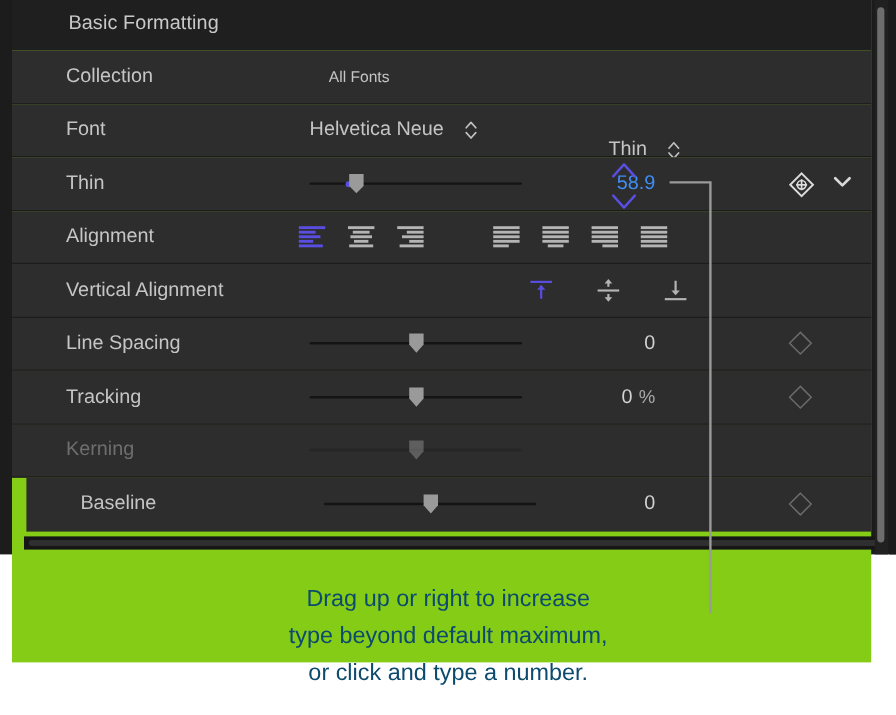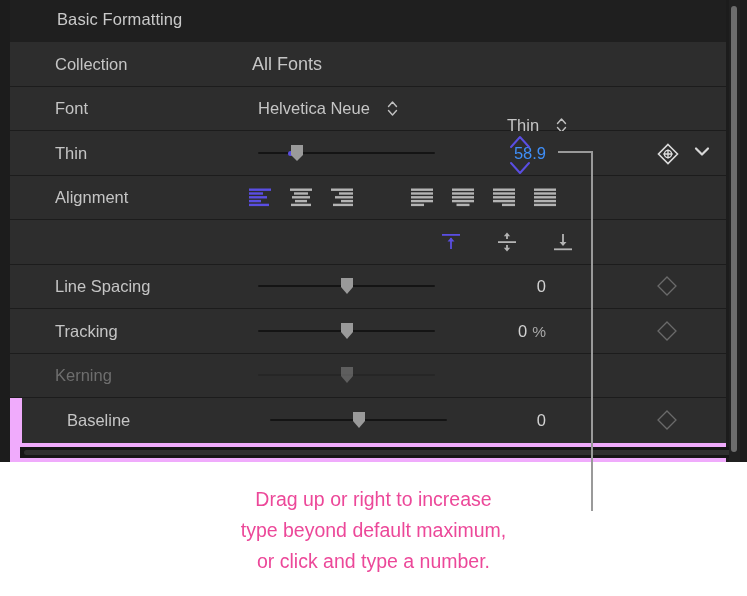"Basic Formatting" #panel-body { background: #f0abfc -> #84cc16; height: 462px -> 552px }
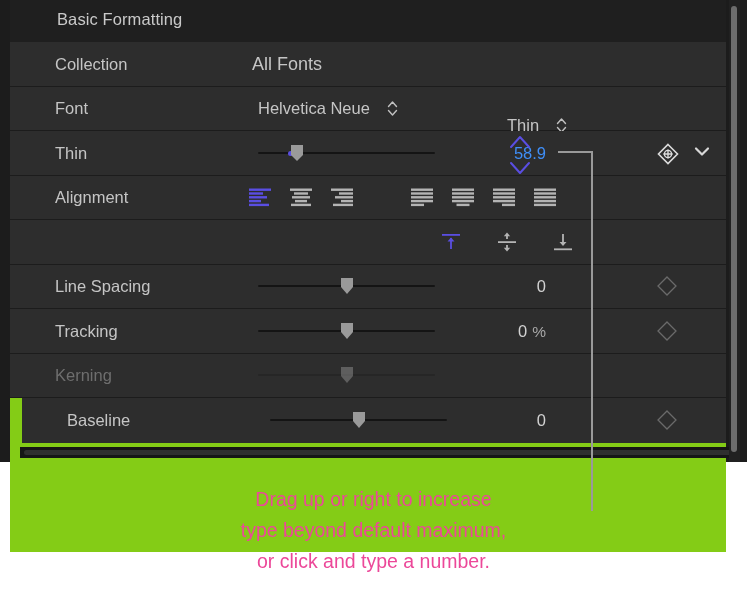"All Fonts" .mid-text { font-size: 18px -> 13px; left: 242px -> 264px }
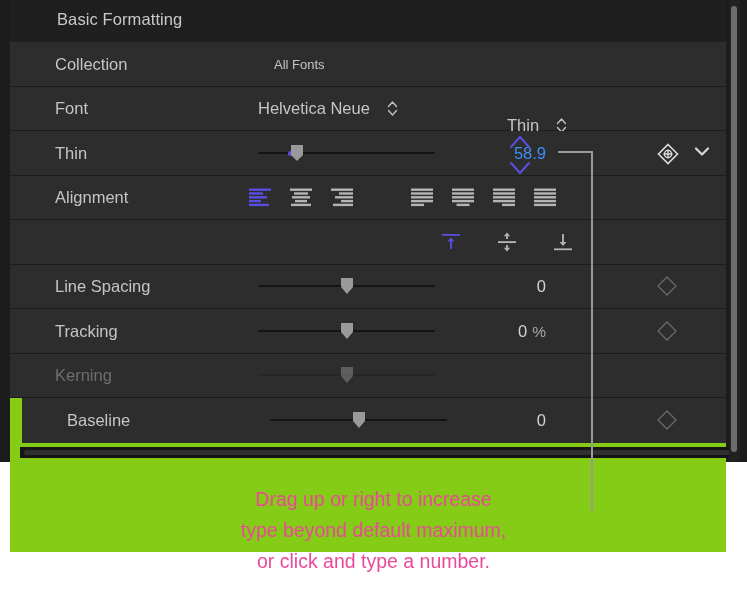"Vertical Alignment" div.label { html: none -> <div>Vertical Alignment</div> }
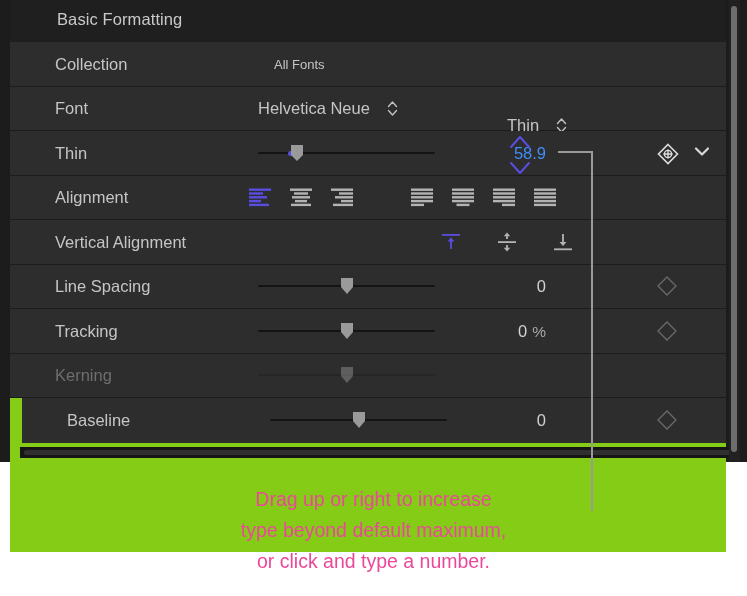"Drag up or right to" #caption { color: #ec4899 -> #0c4a6e }
